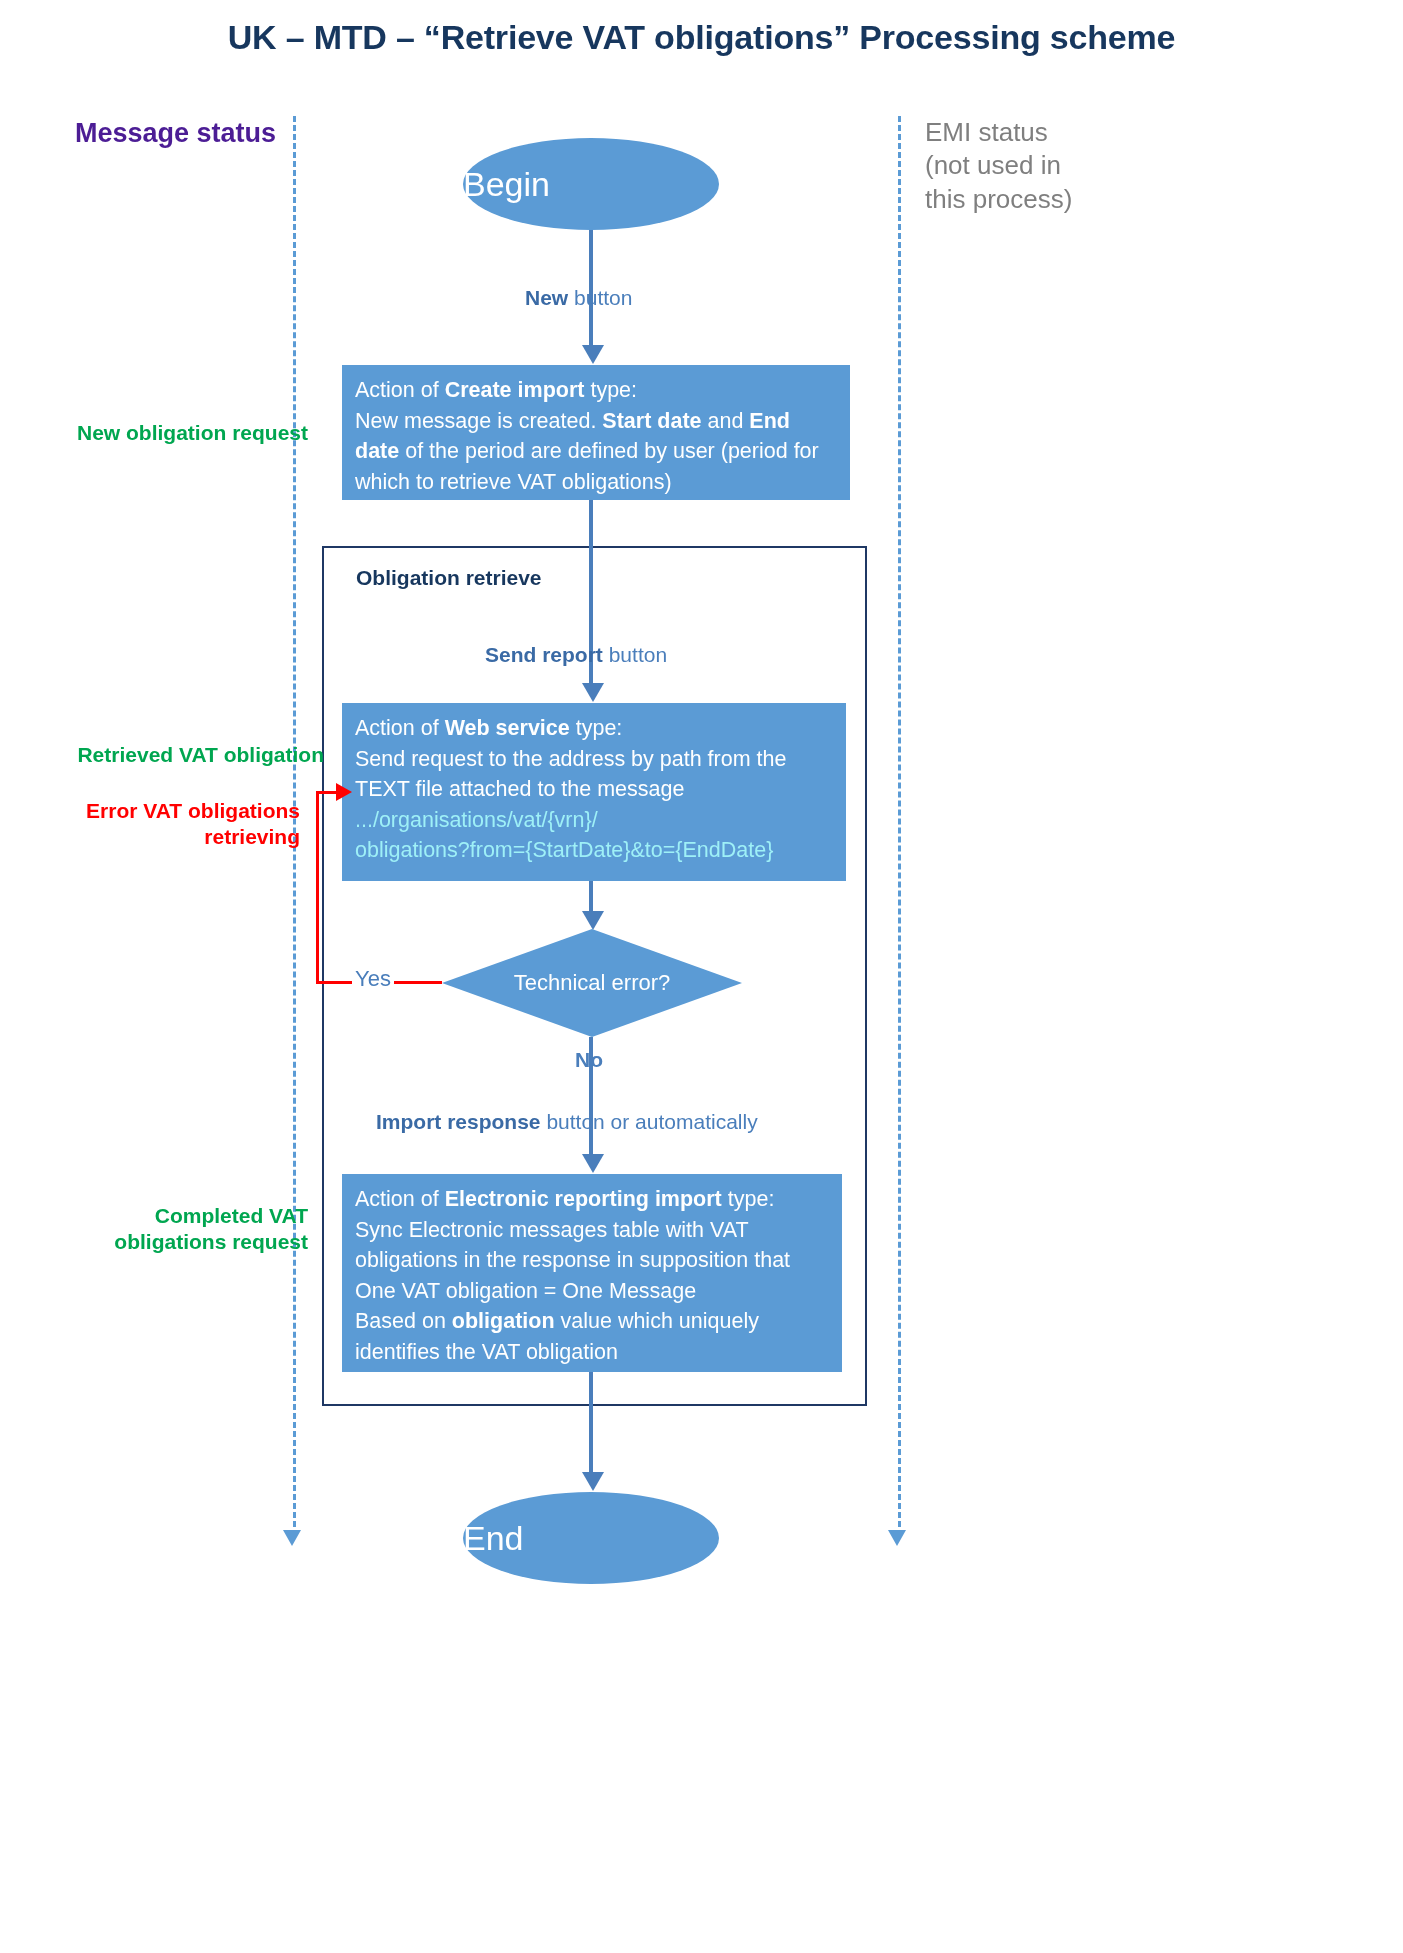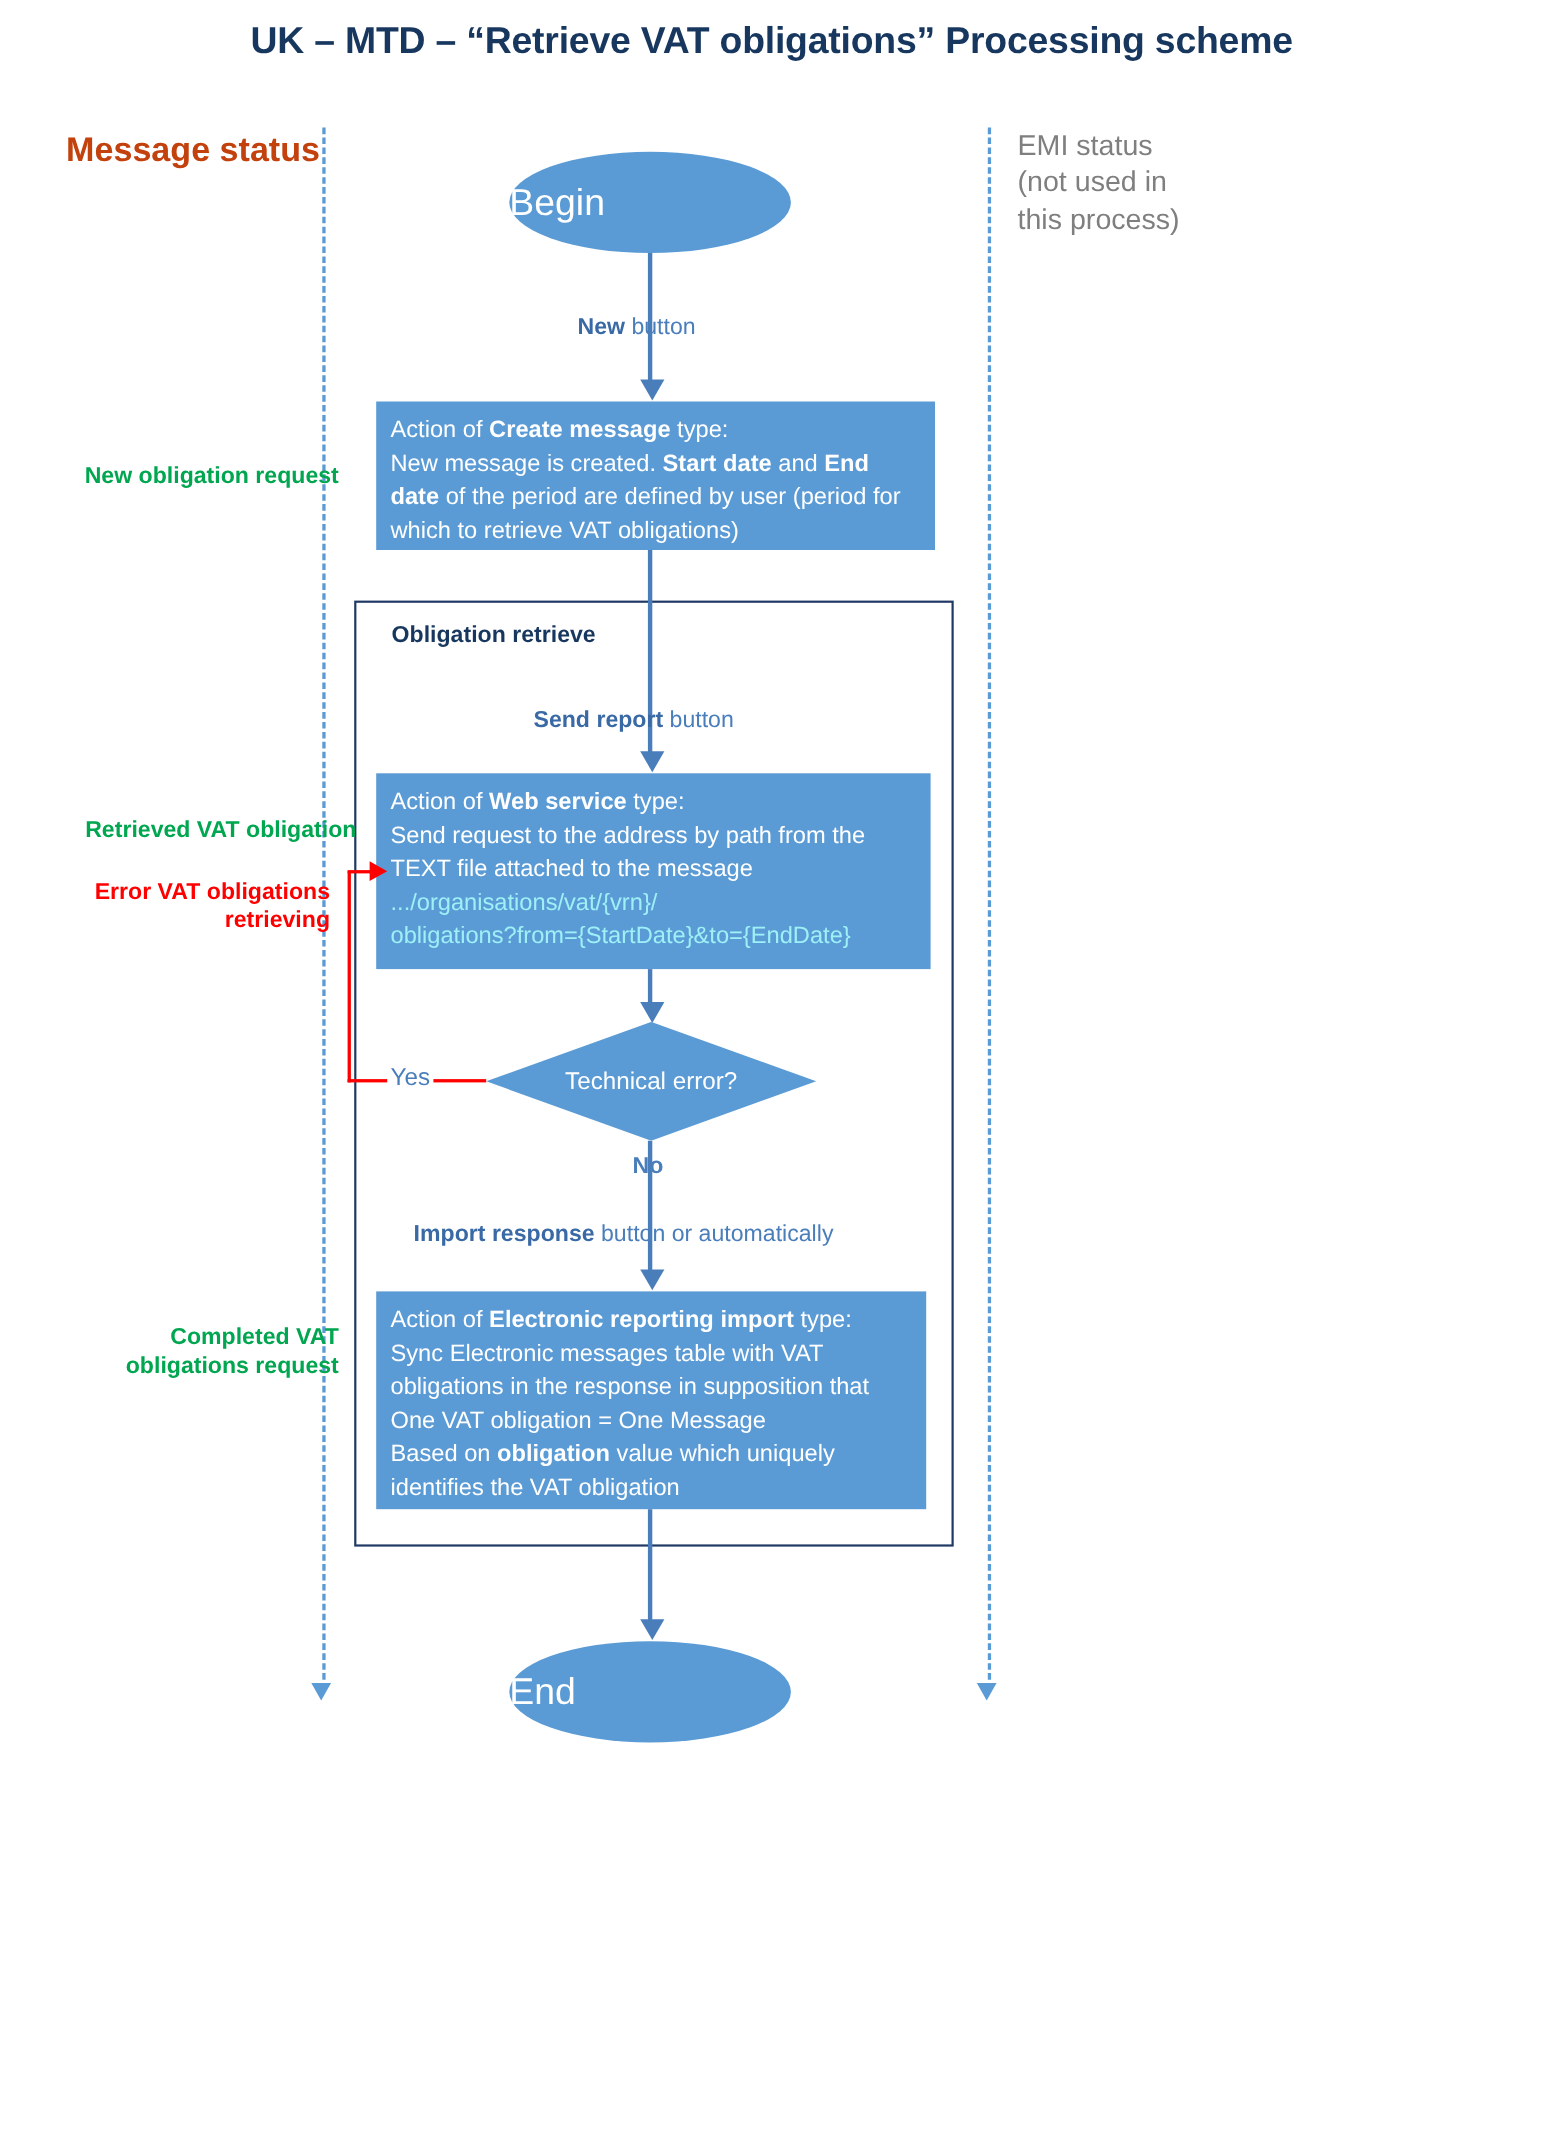"Message status" #msg-status-header { color: #c2410c -> #4c1d95; font-size: 31px -> 27px }
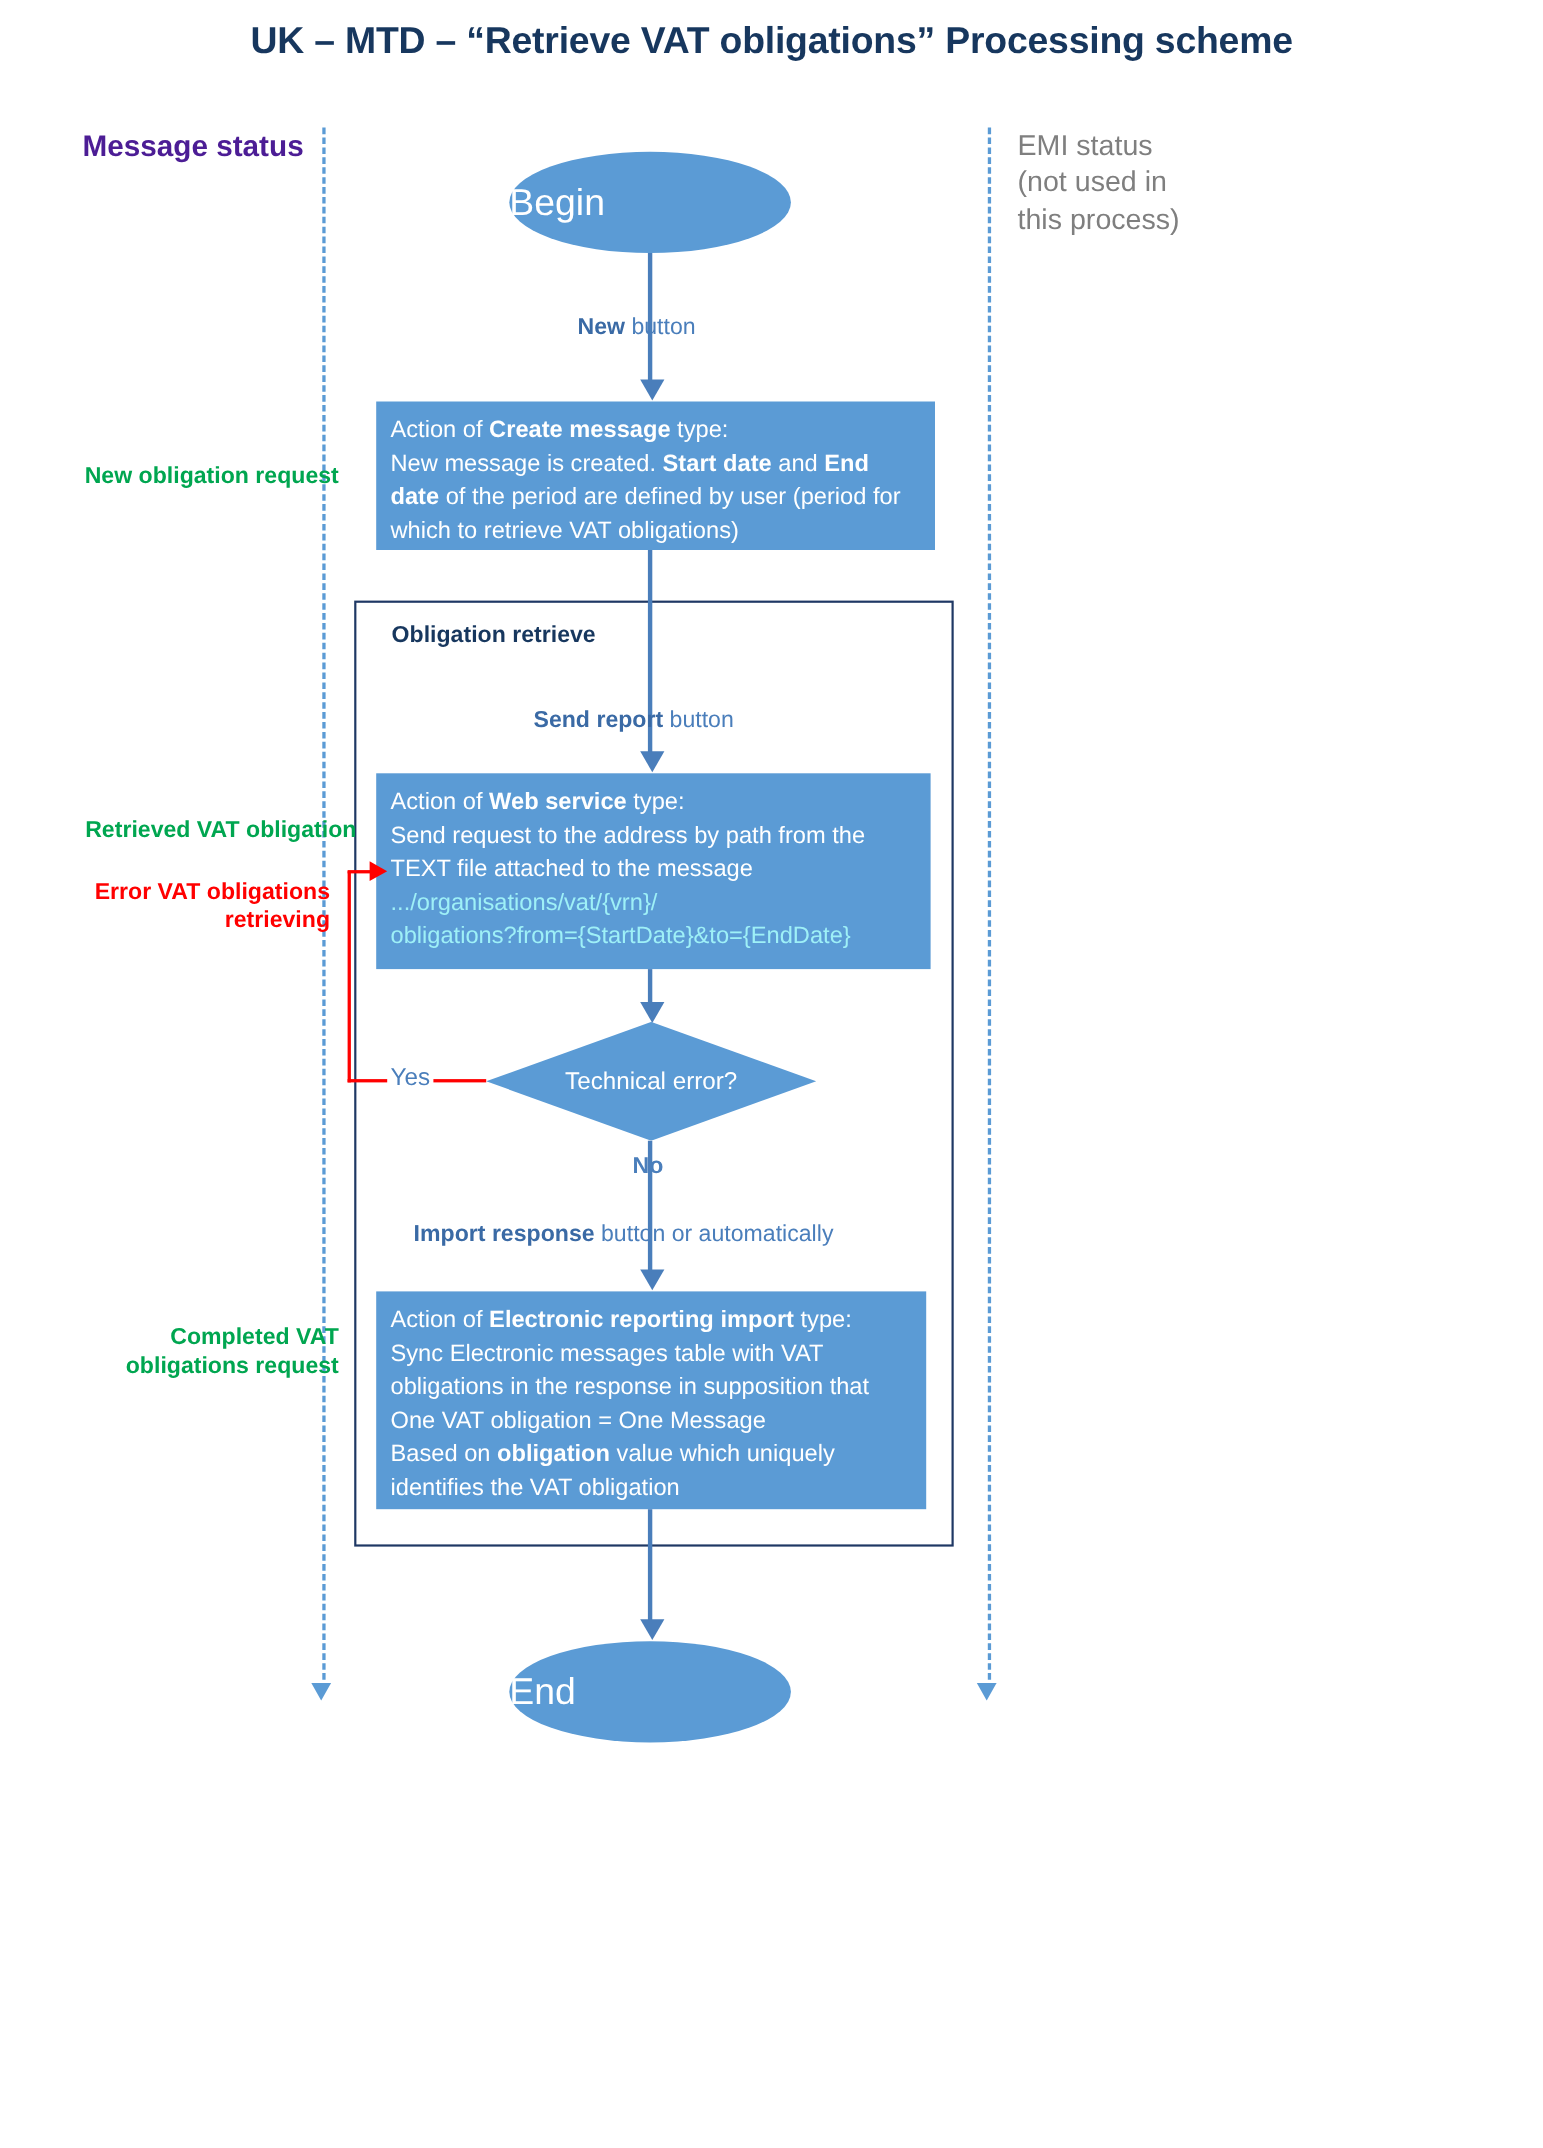"Create message" b { text: message -> import }
